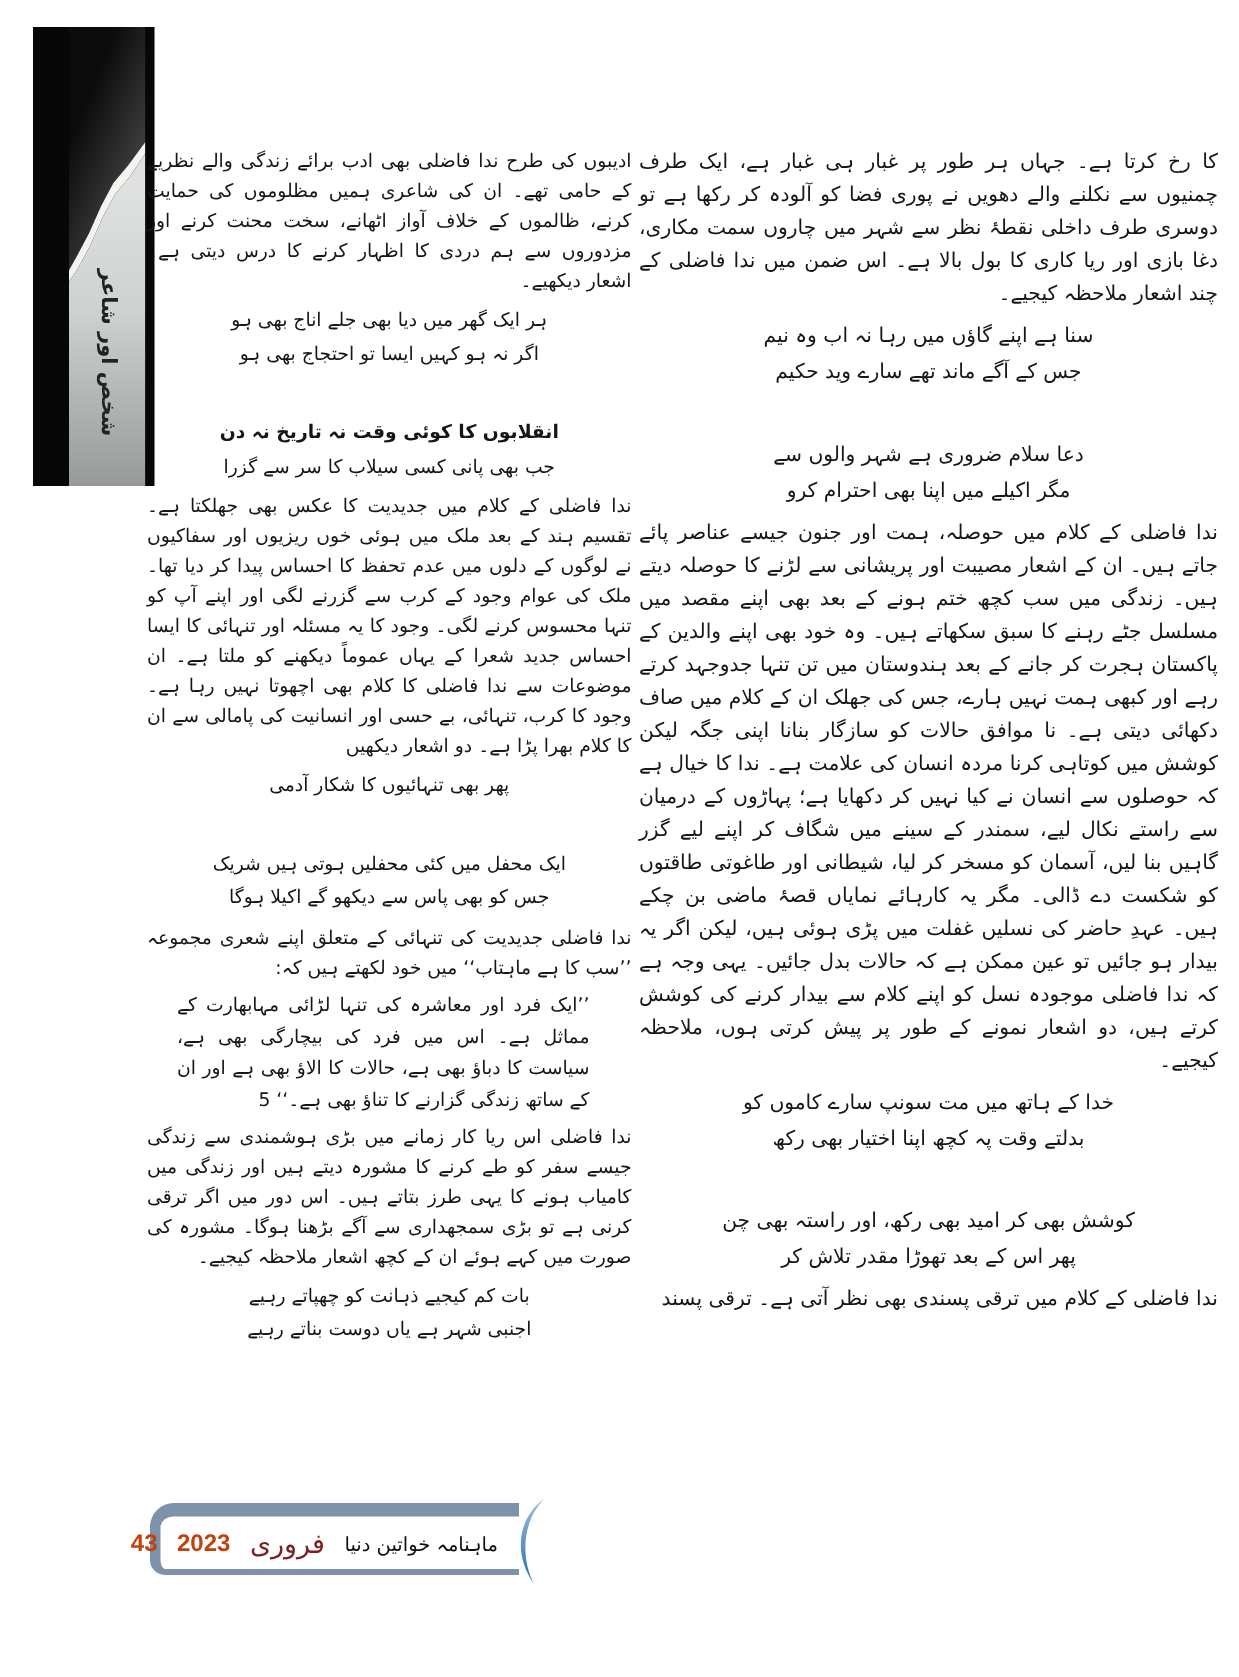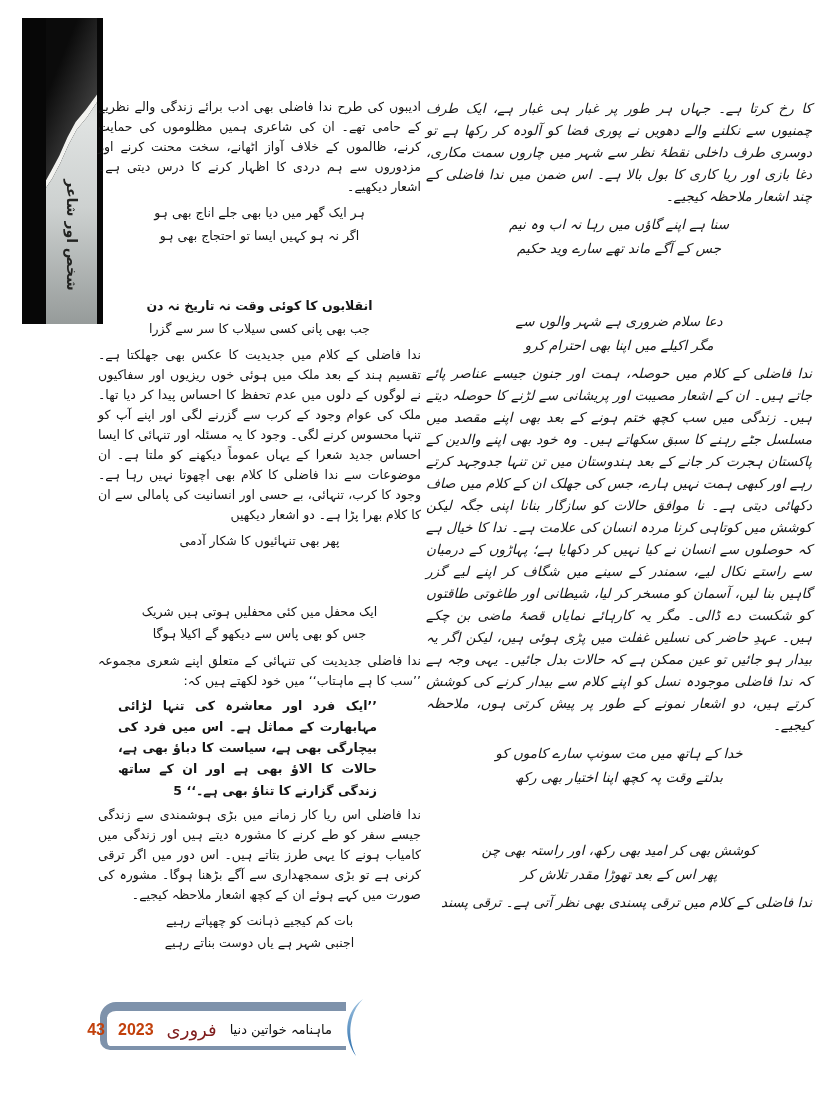"کا رخ کرتا ہے۔ جہاں" .col-right { font-style: italic -> none }
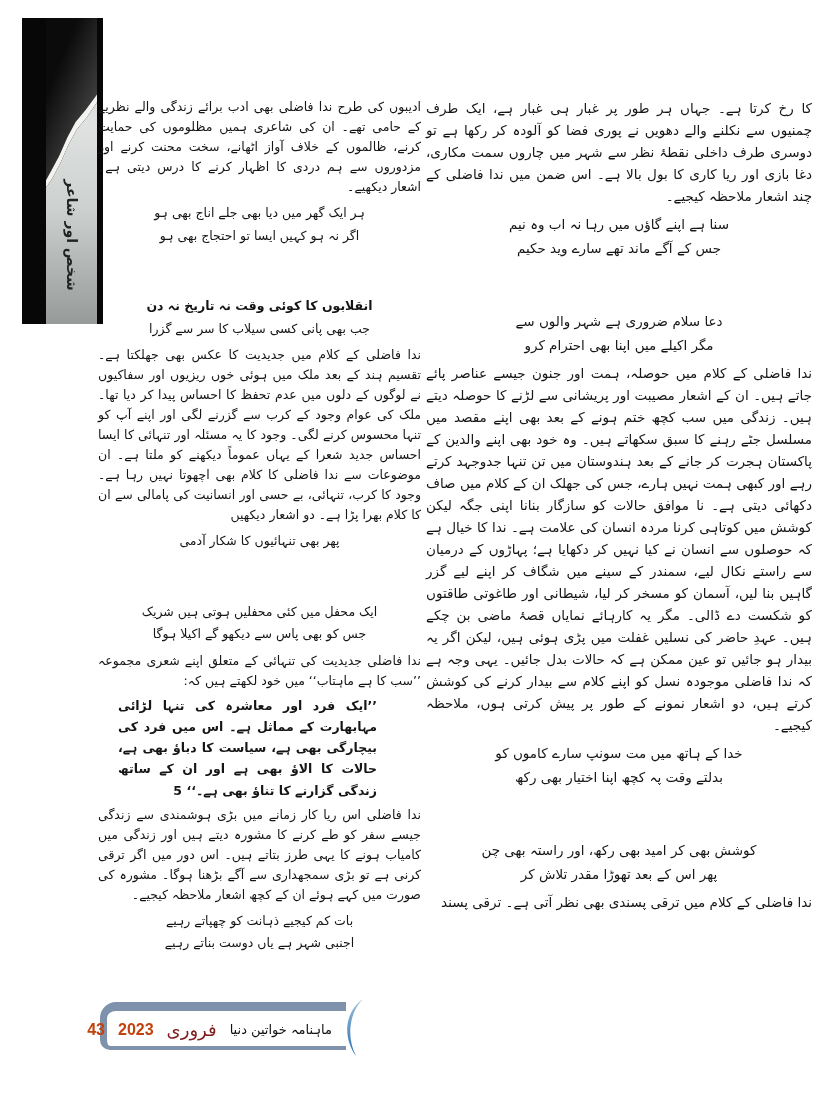"انقلابوں کا کوئی وقت نہ" .sp { margin-top: 38px -> 20px }
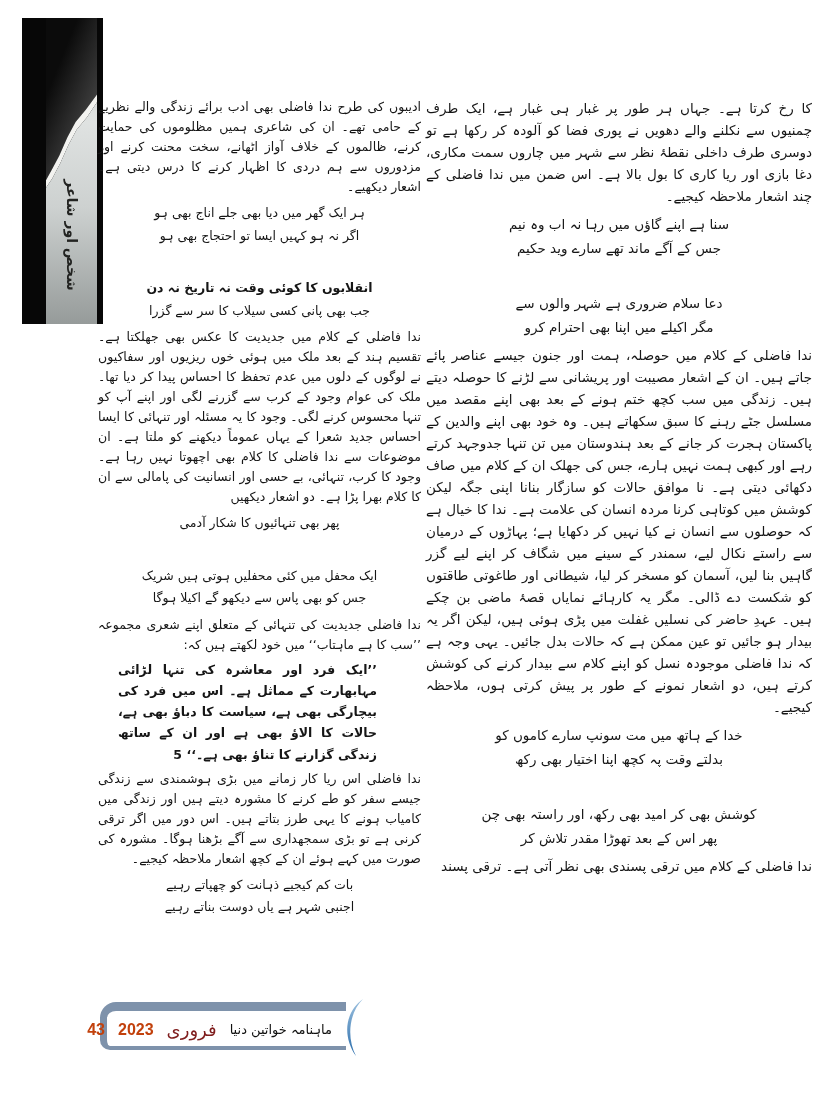"’’ایک فرد اور معاشرہ کی" .quote-block { font-weight: bold -> none; margin: 4px 44px 4px 20px -> 4px 28px 4px 20px }
